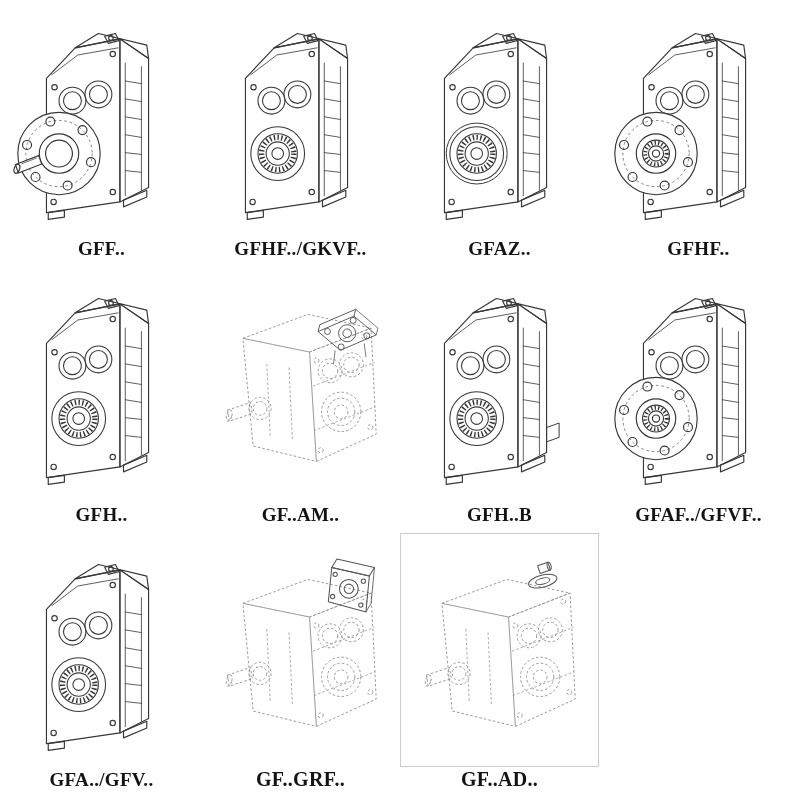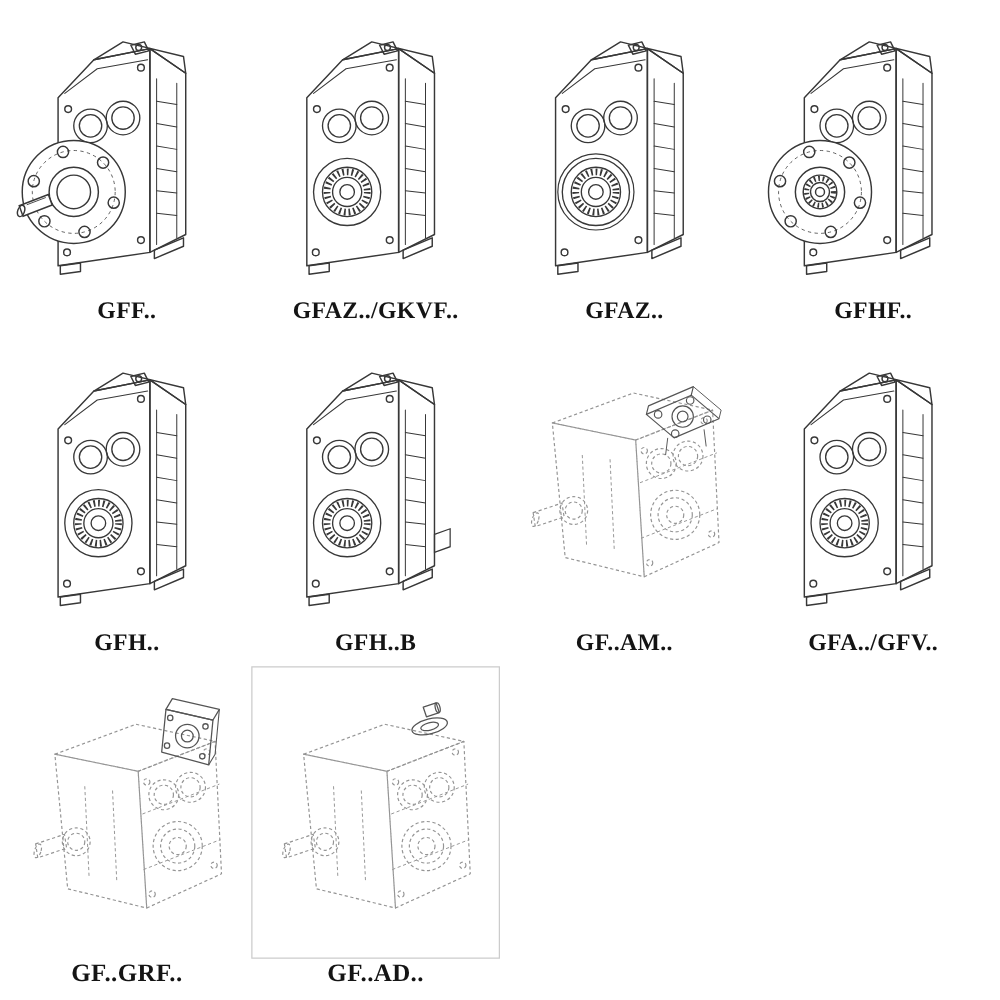"GFAZ../GKVF.." figcaption.label { text: GFAZ../GKVF -> GFHF../GKVF }
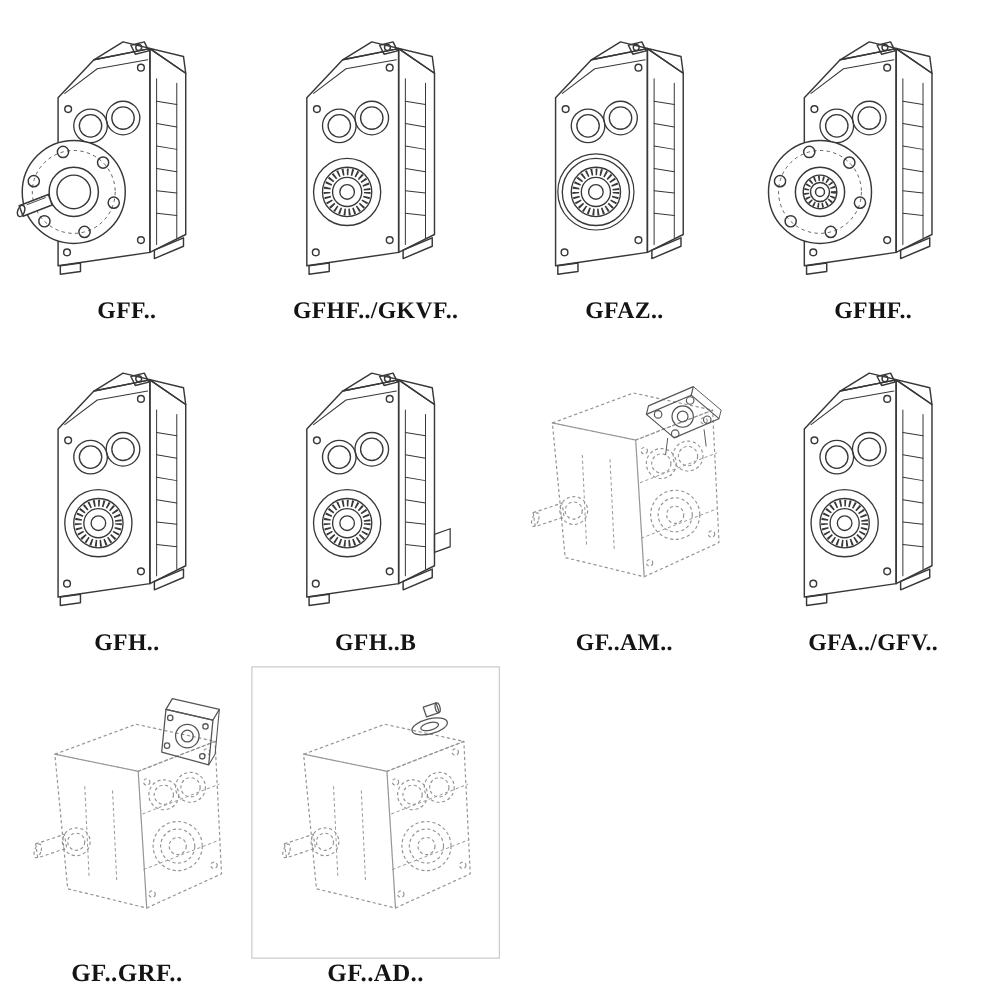"GFH..B" figure.cell { order: before "GF..AM.." -> after "GF..AM.." }
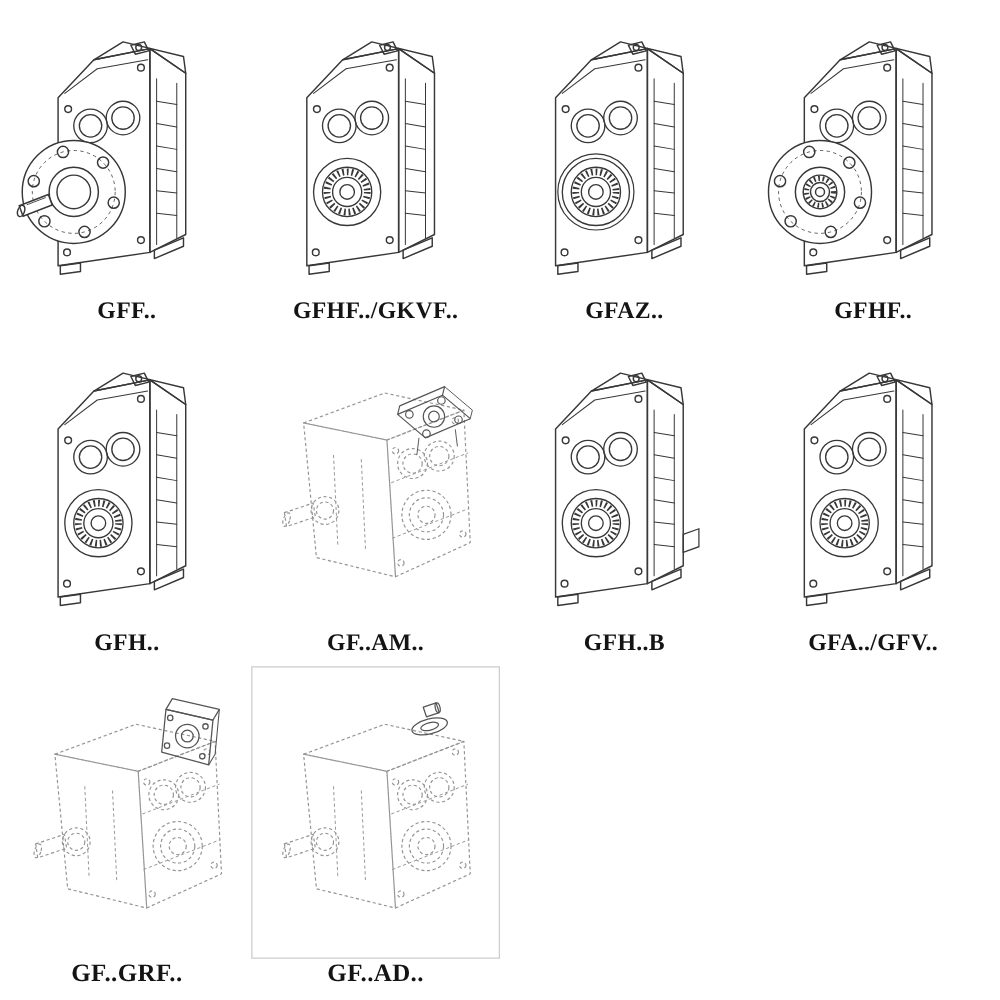"GFAF../GFVF.." figure.cell { html: none -> <figure> <div> <svg> <use></use> <use></use> <use></use> </svg> </div> <figcaption>GFAF../GFVF..</figcaption> </figure> }
